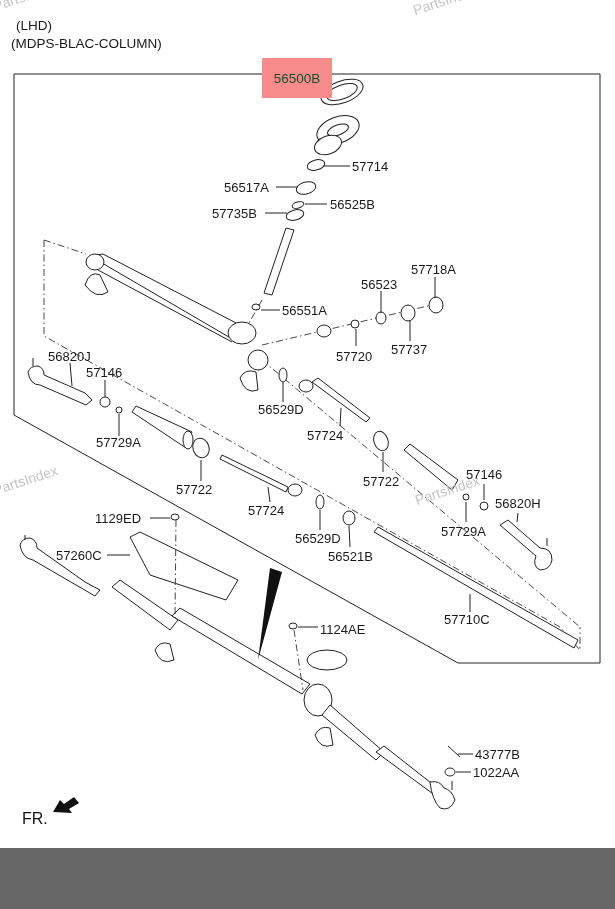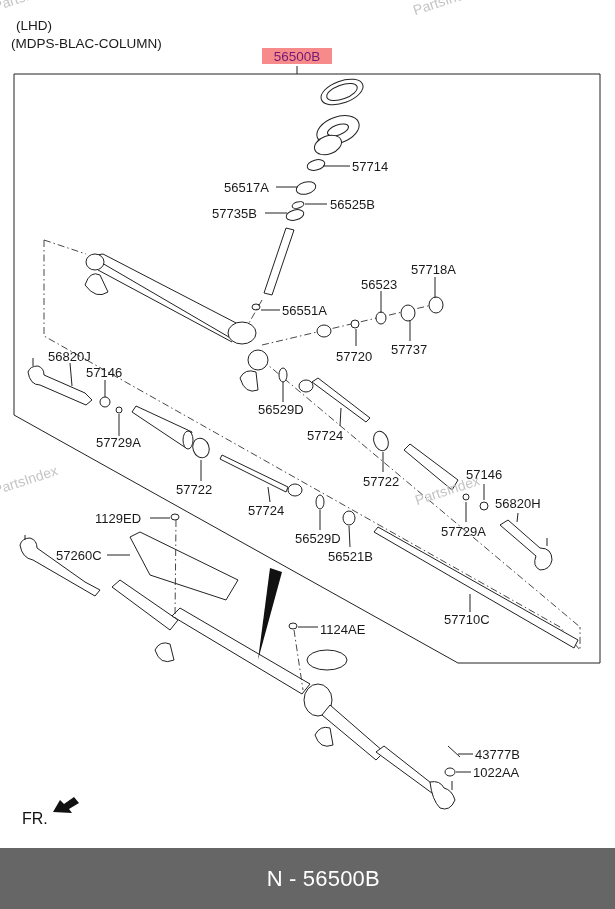"56500B" .main-badge { color: #701a75 -> #14532d; height: 16px -> 40px; top: 48px -> 58px }
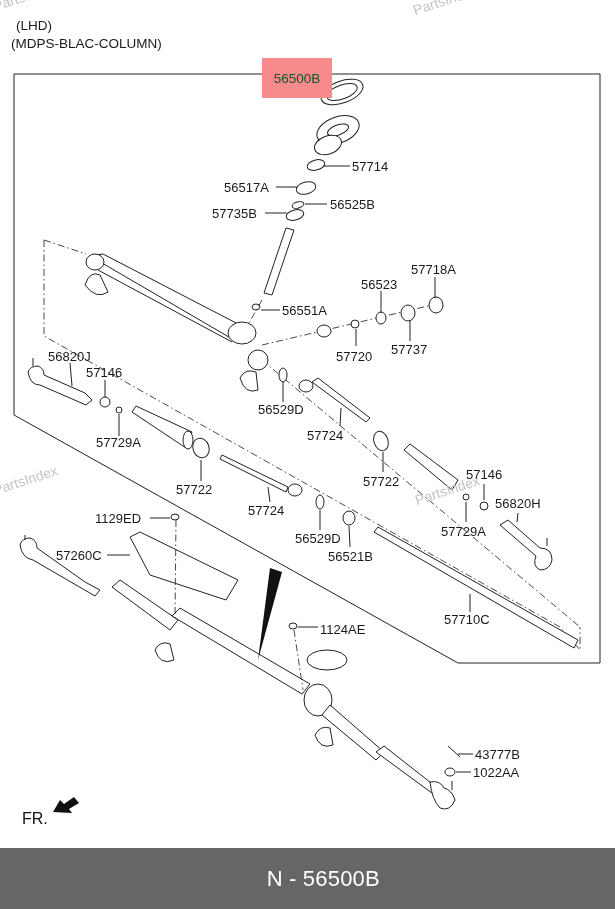"N - 56500B" span { html: <span>N - 56500B</span> -> none }
